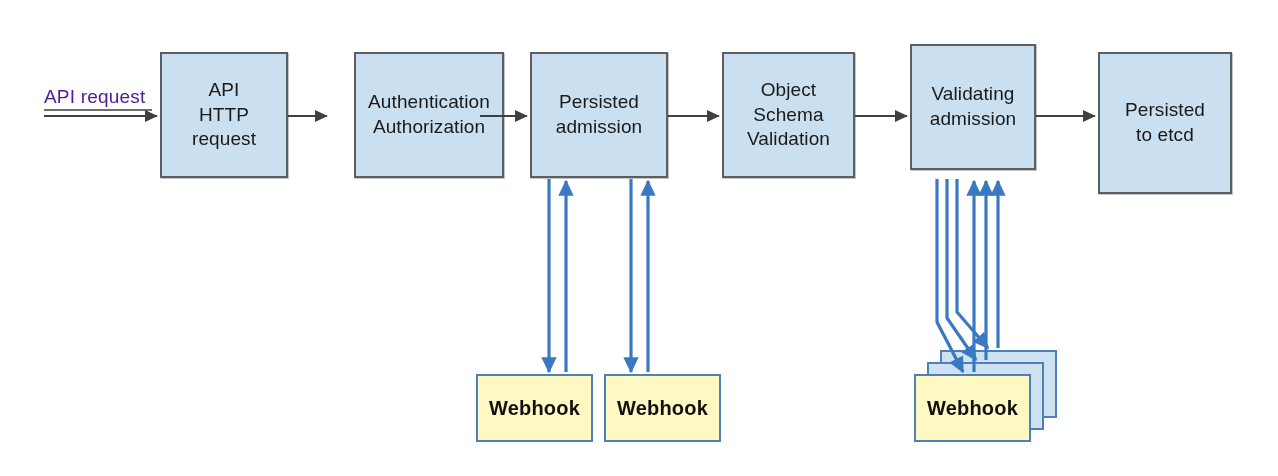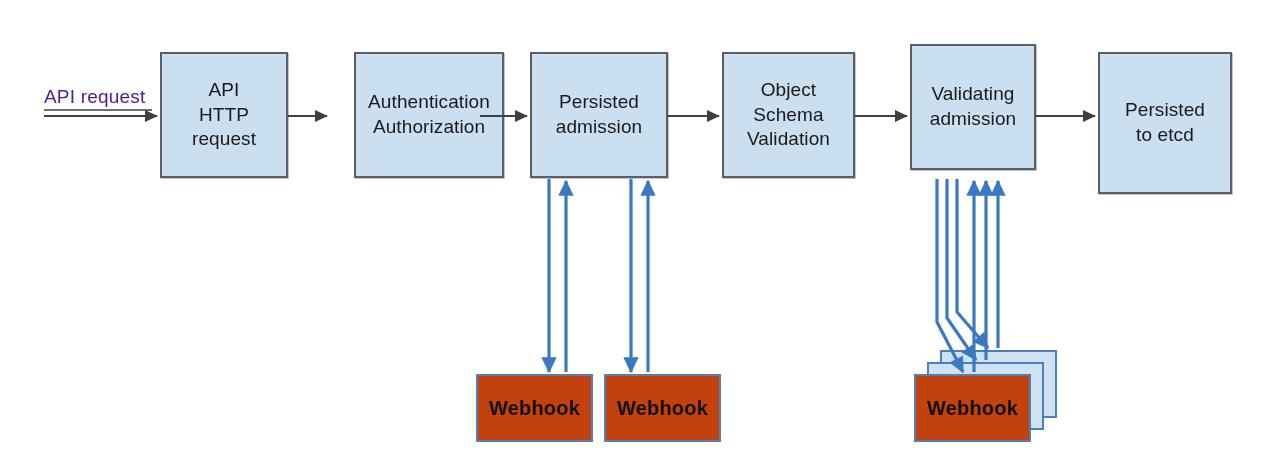"Webhook" .webhook { background: #c2410c -> #fef9c3 }
